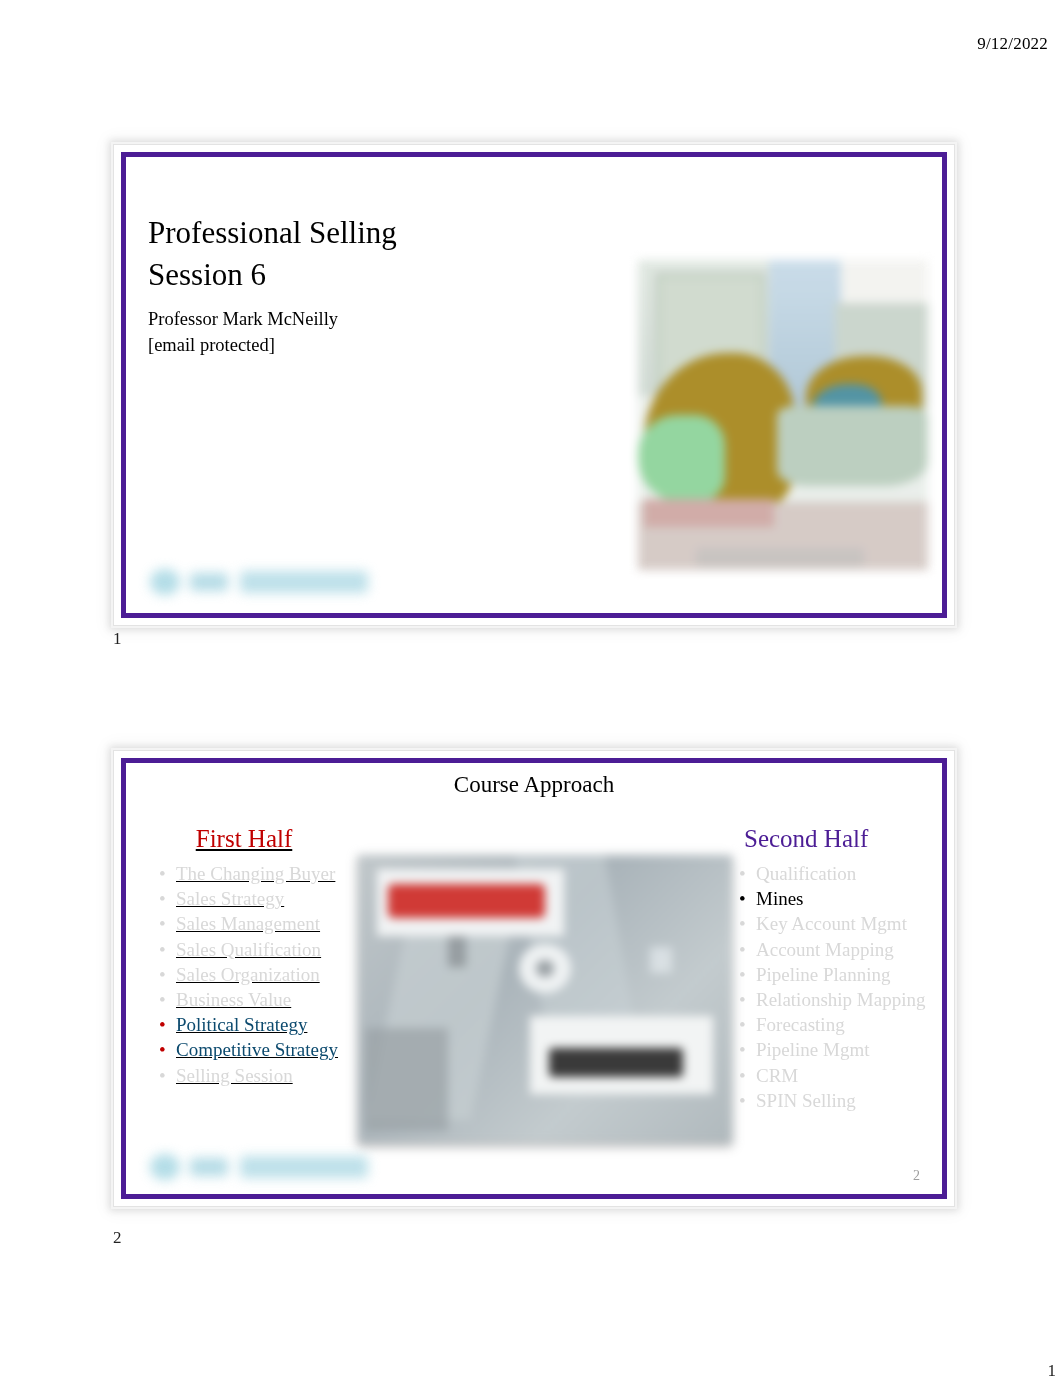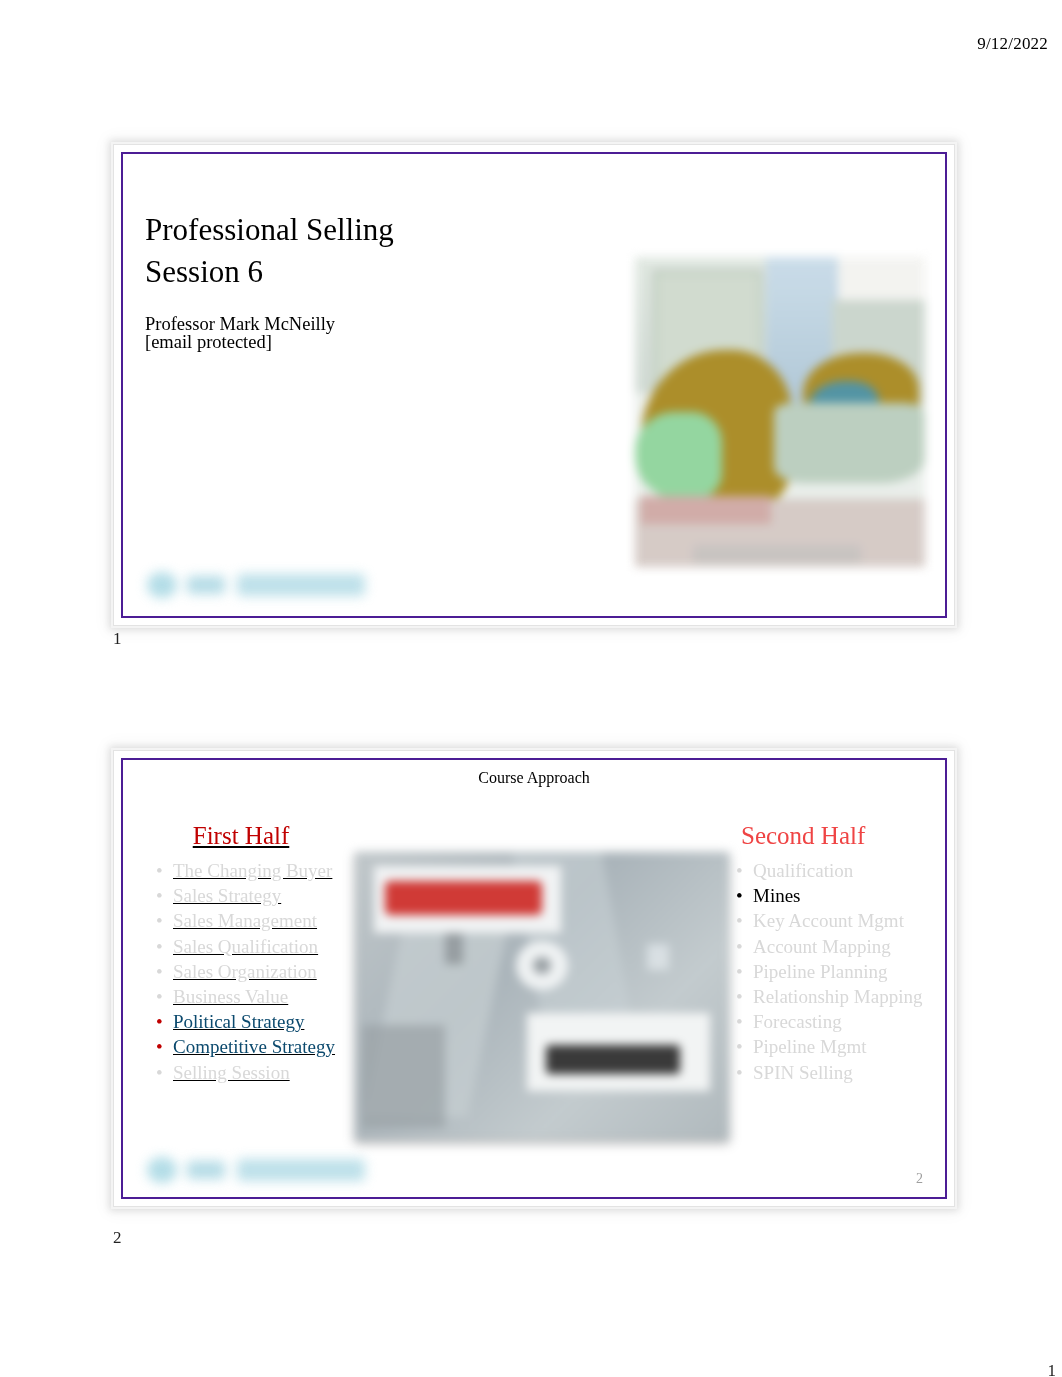"Professional Selling" .slide-inner { border: 2px solid #4c1d95 -> 5px solid #4c1d95 }
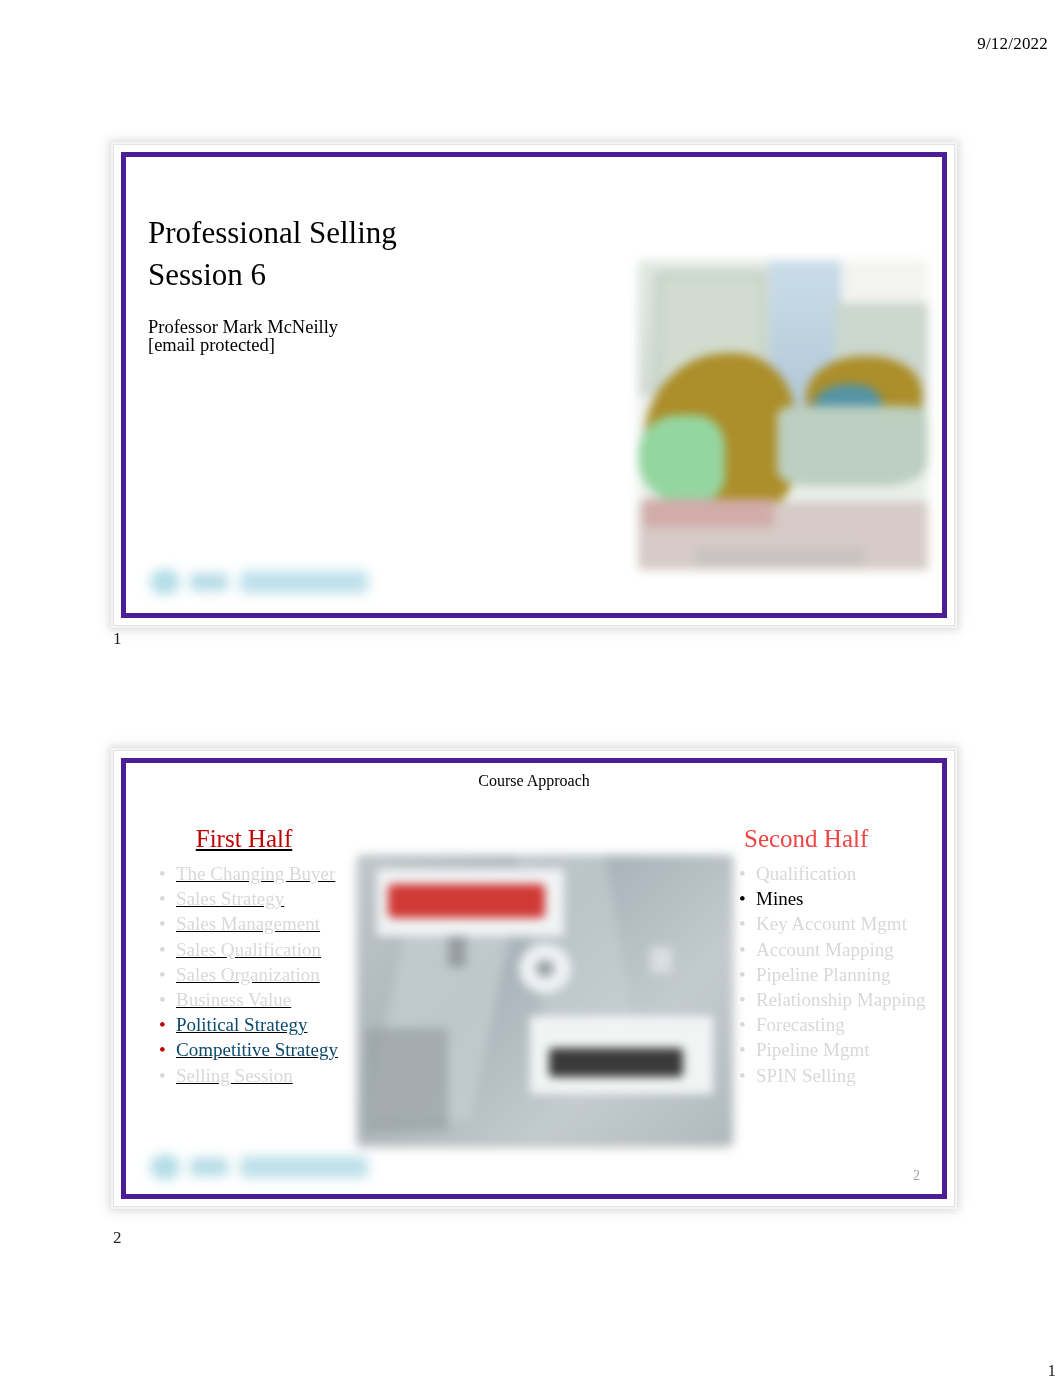"Professor Mark McNeilly" #s1-presenter { top: 160px -> 152px }
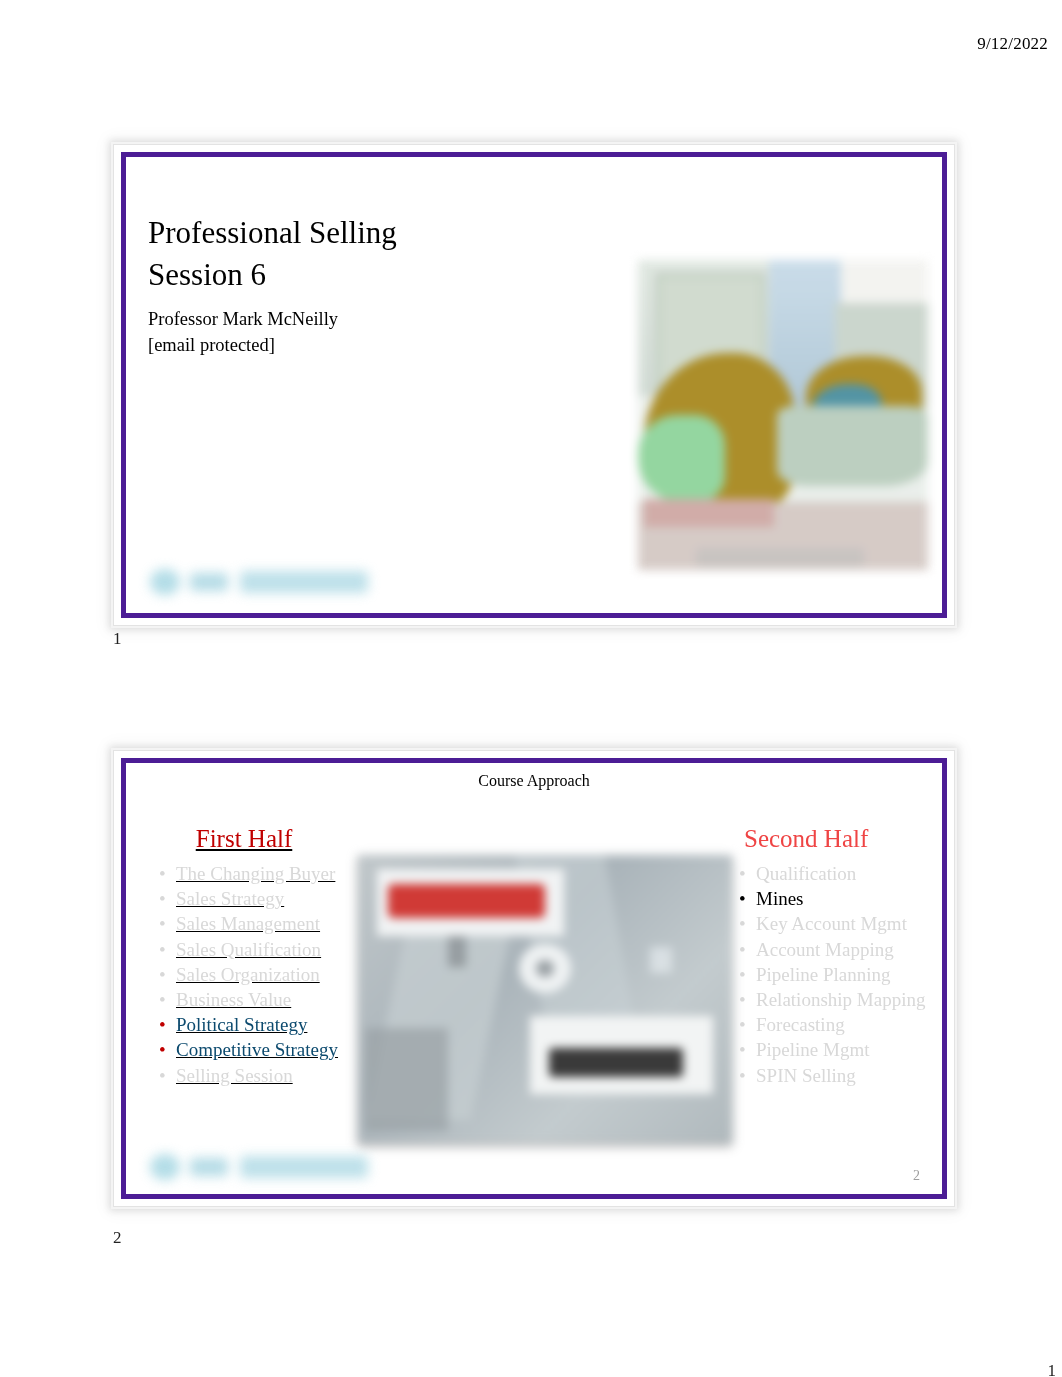"Course Approach" .s2-title { font-size: 16px -> 23px }
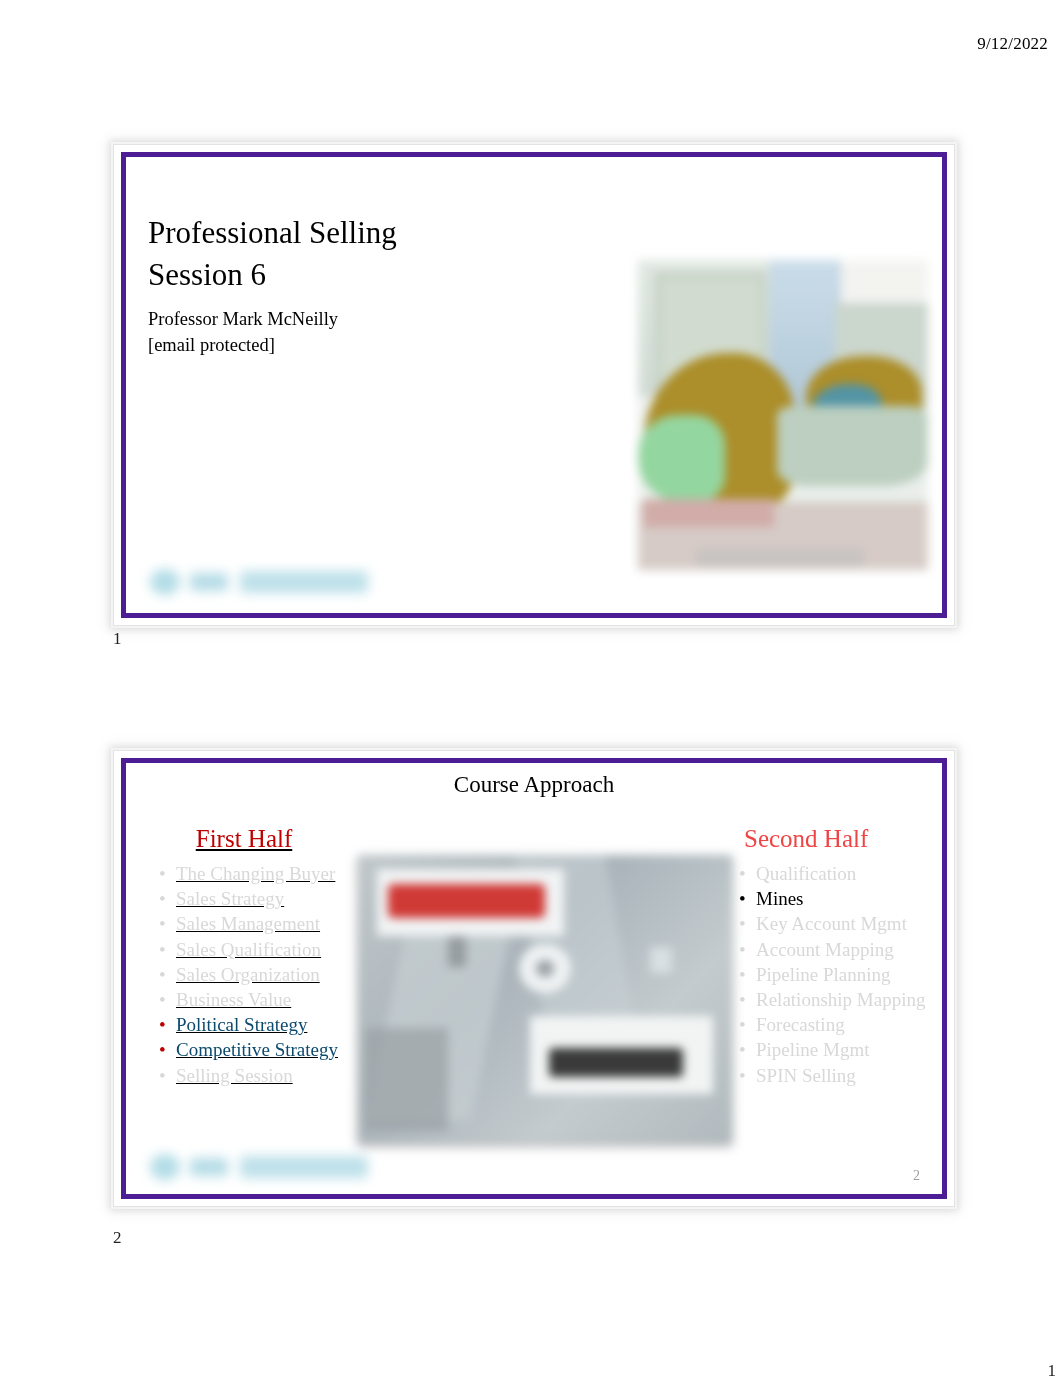"Second Half" #col-right .col-heading { color: #ef4444 -> #4c1d95 }
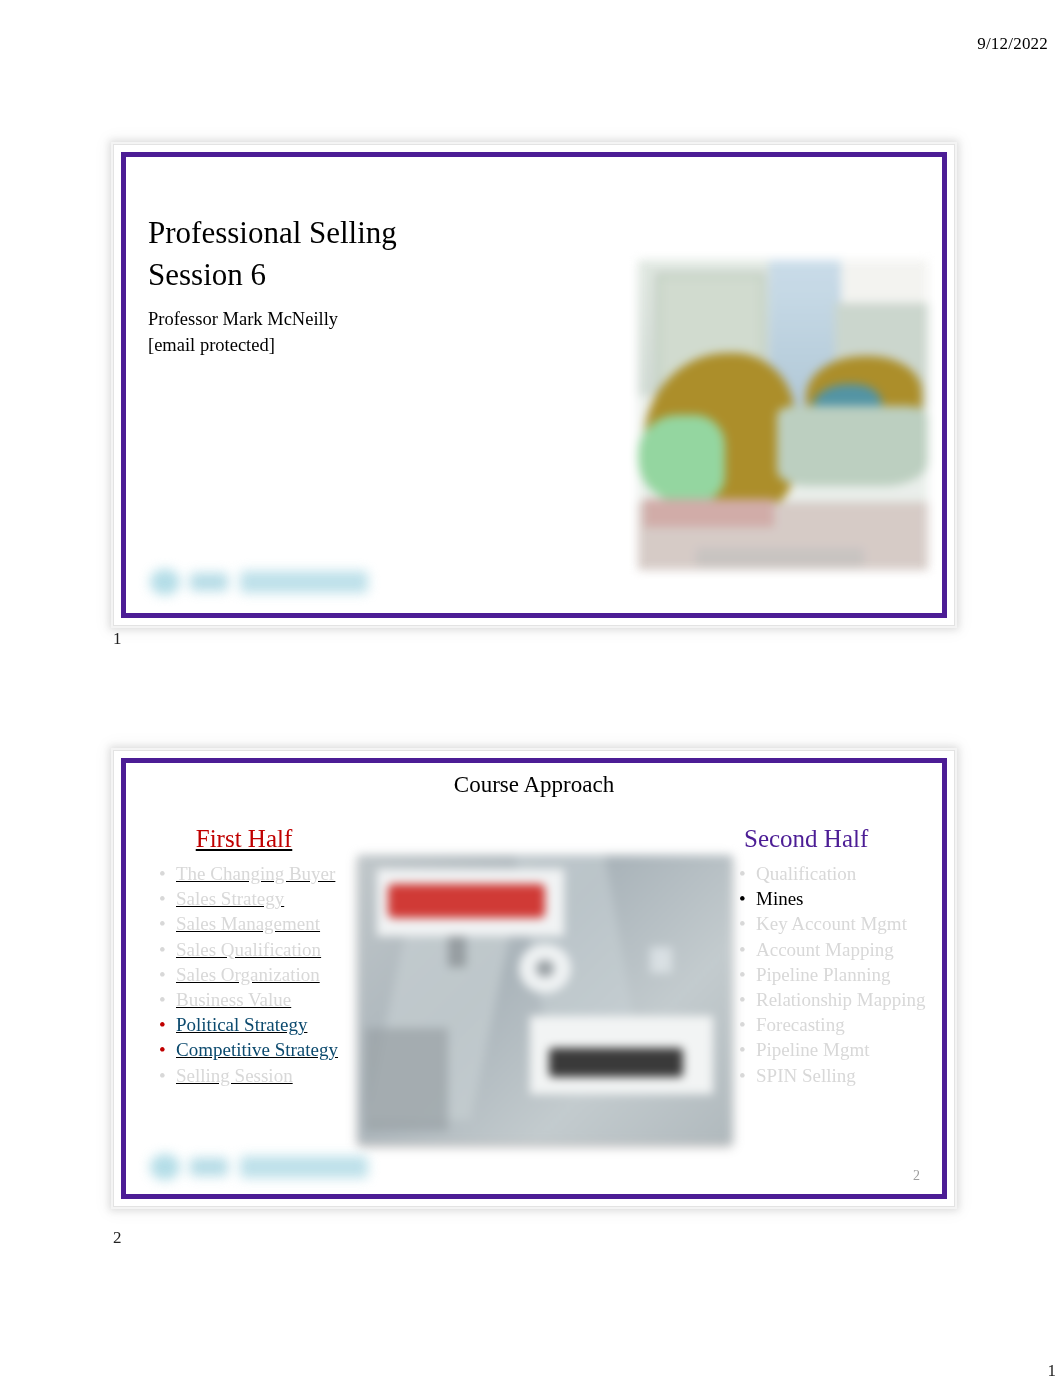"CRM" li { html: none -> <li>CRM</li> }
